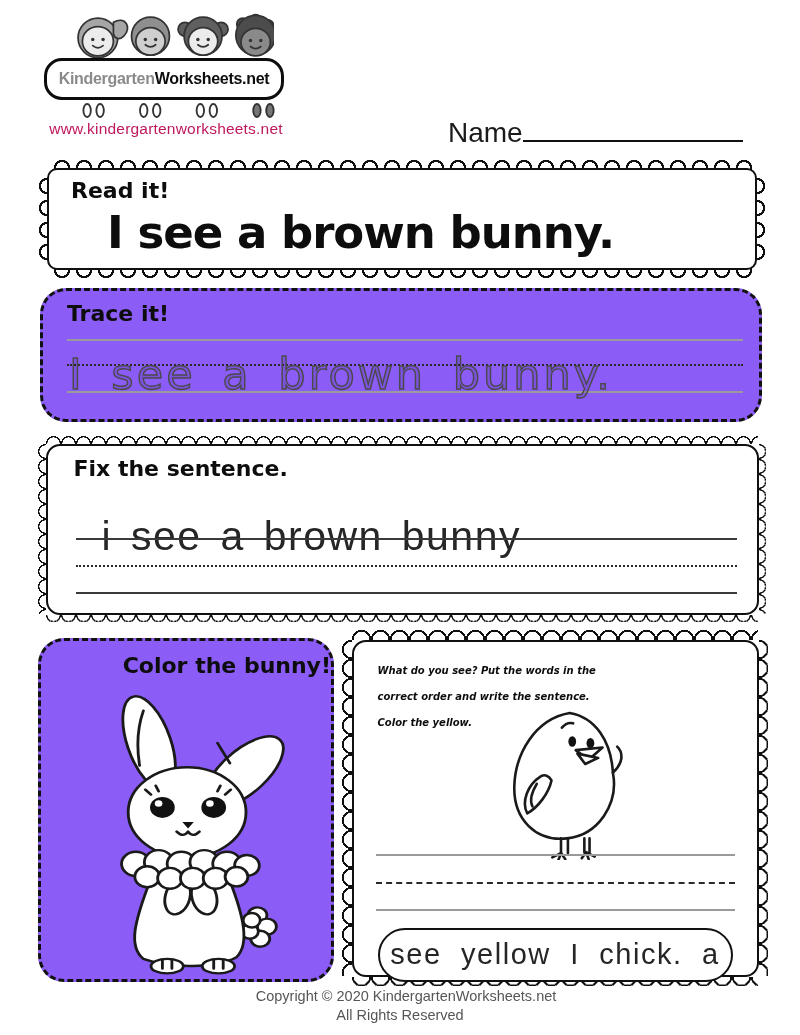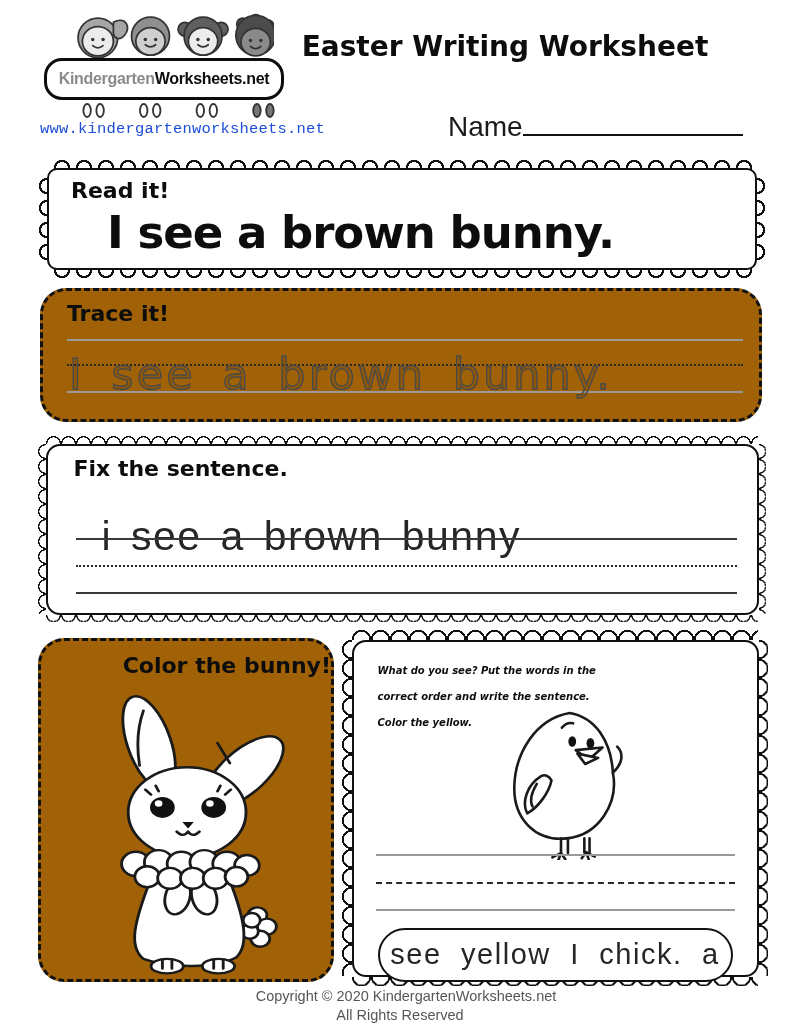"Easter Writing Worksheet" div.title { html: <div>Easter Writing Worksheet</div> -> none }
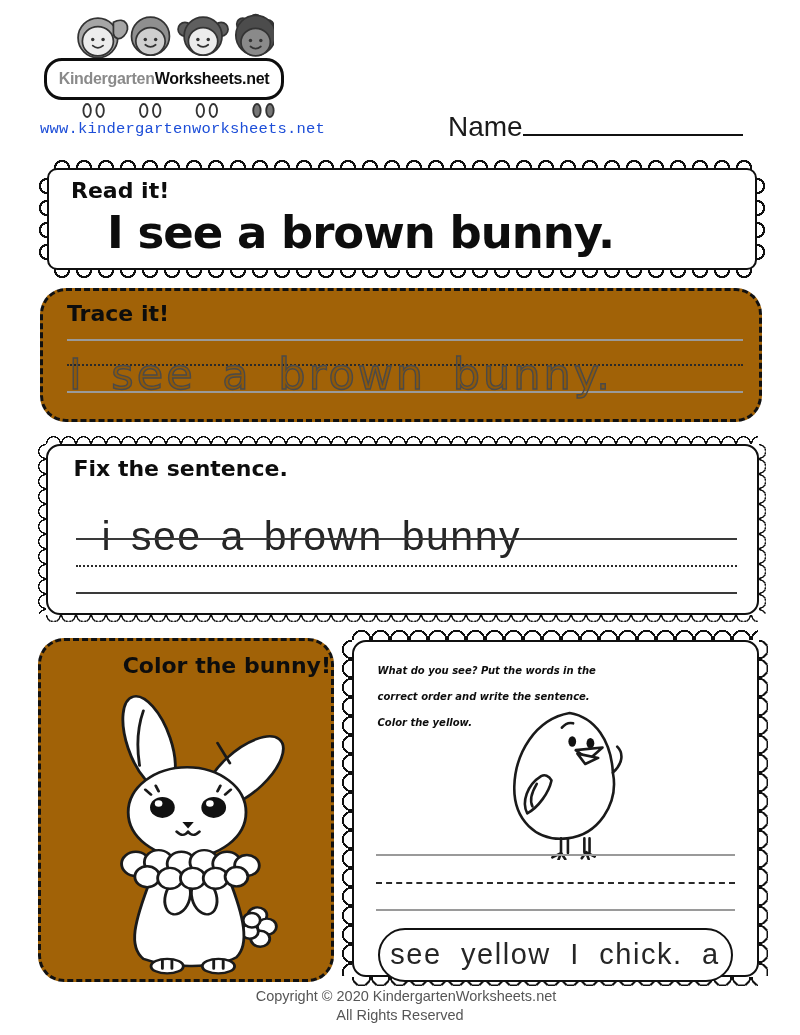"www.kindergartenworksheets.net" .logo-url { color: #1d4ed8 -> #be185d; font-family: Liberation Mono, monospace -> Liberation Sans, sans-serif }
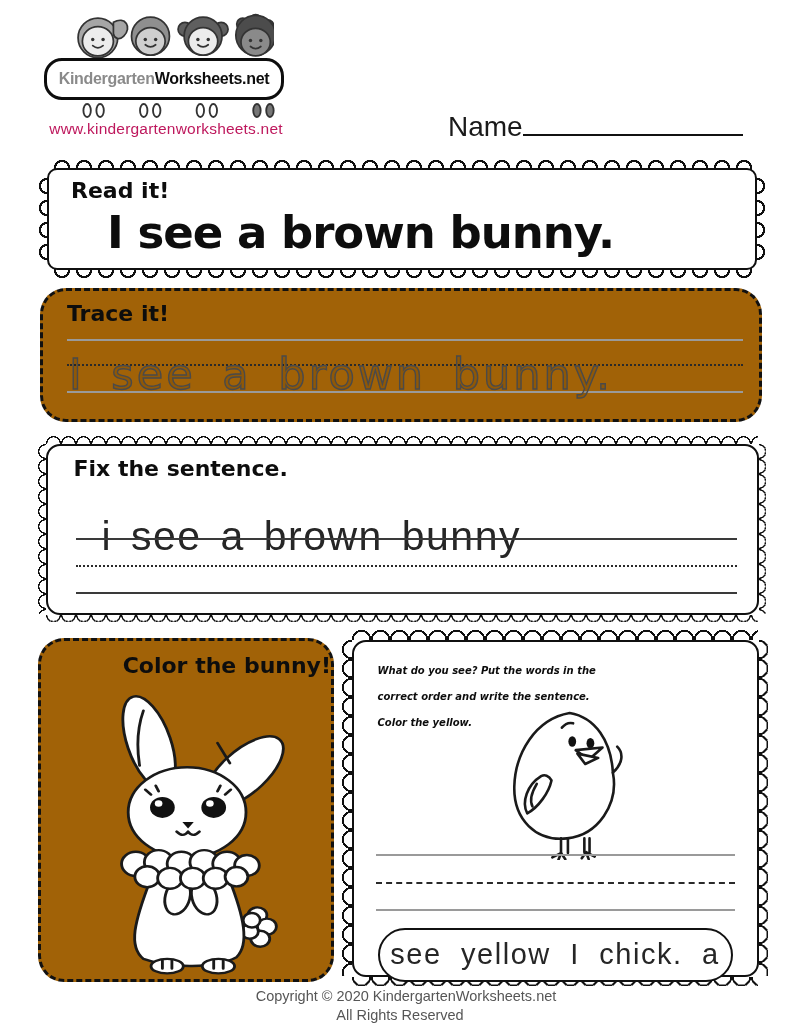"Name" .name-row { top: 106px -> 112px }
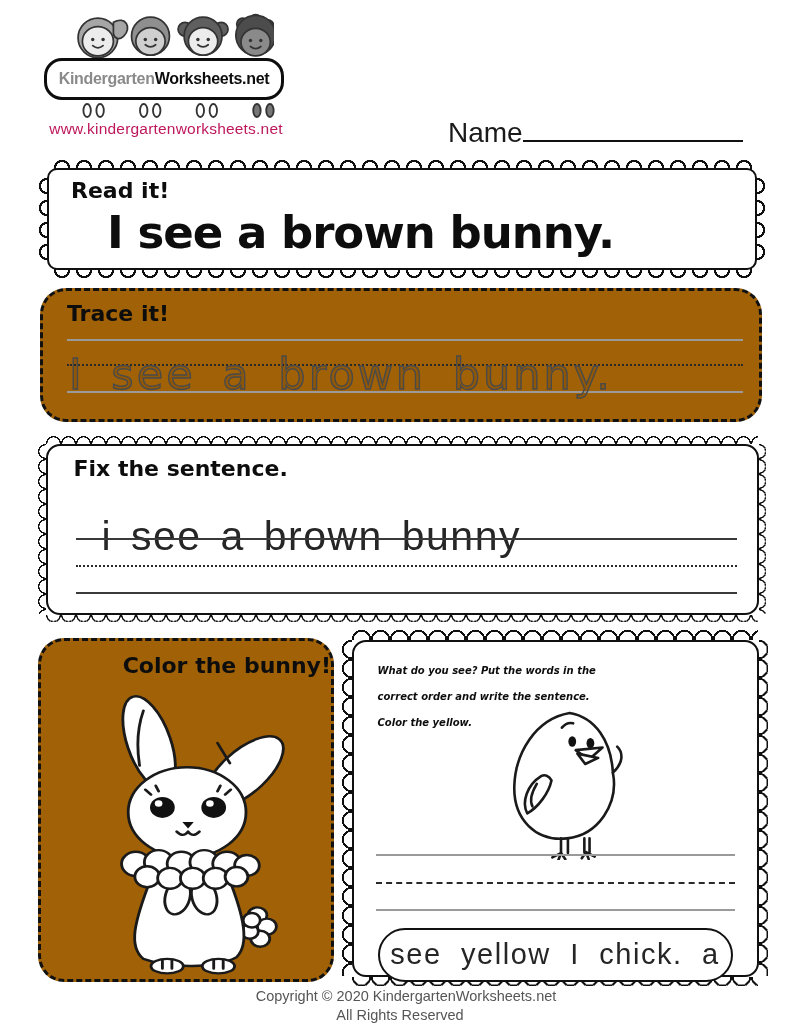"Trace it!" .dashbox { background: #a16207 -> #8b5cf6 }
